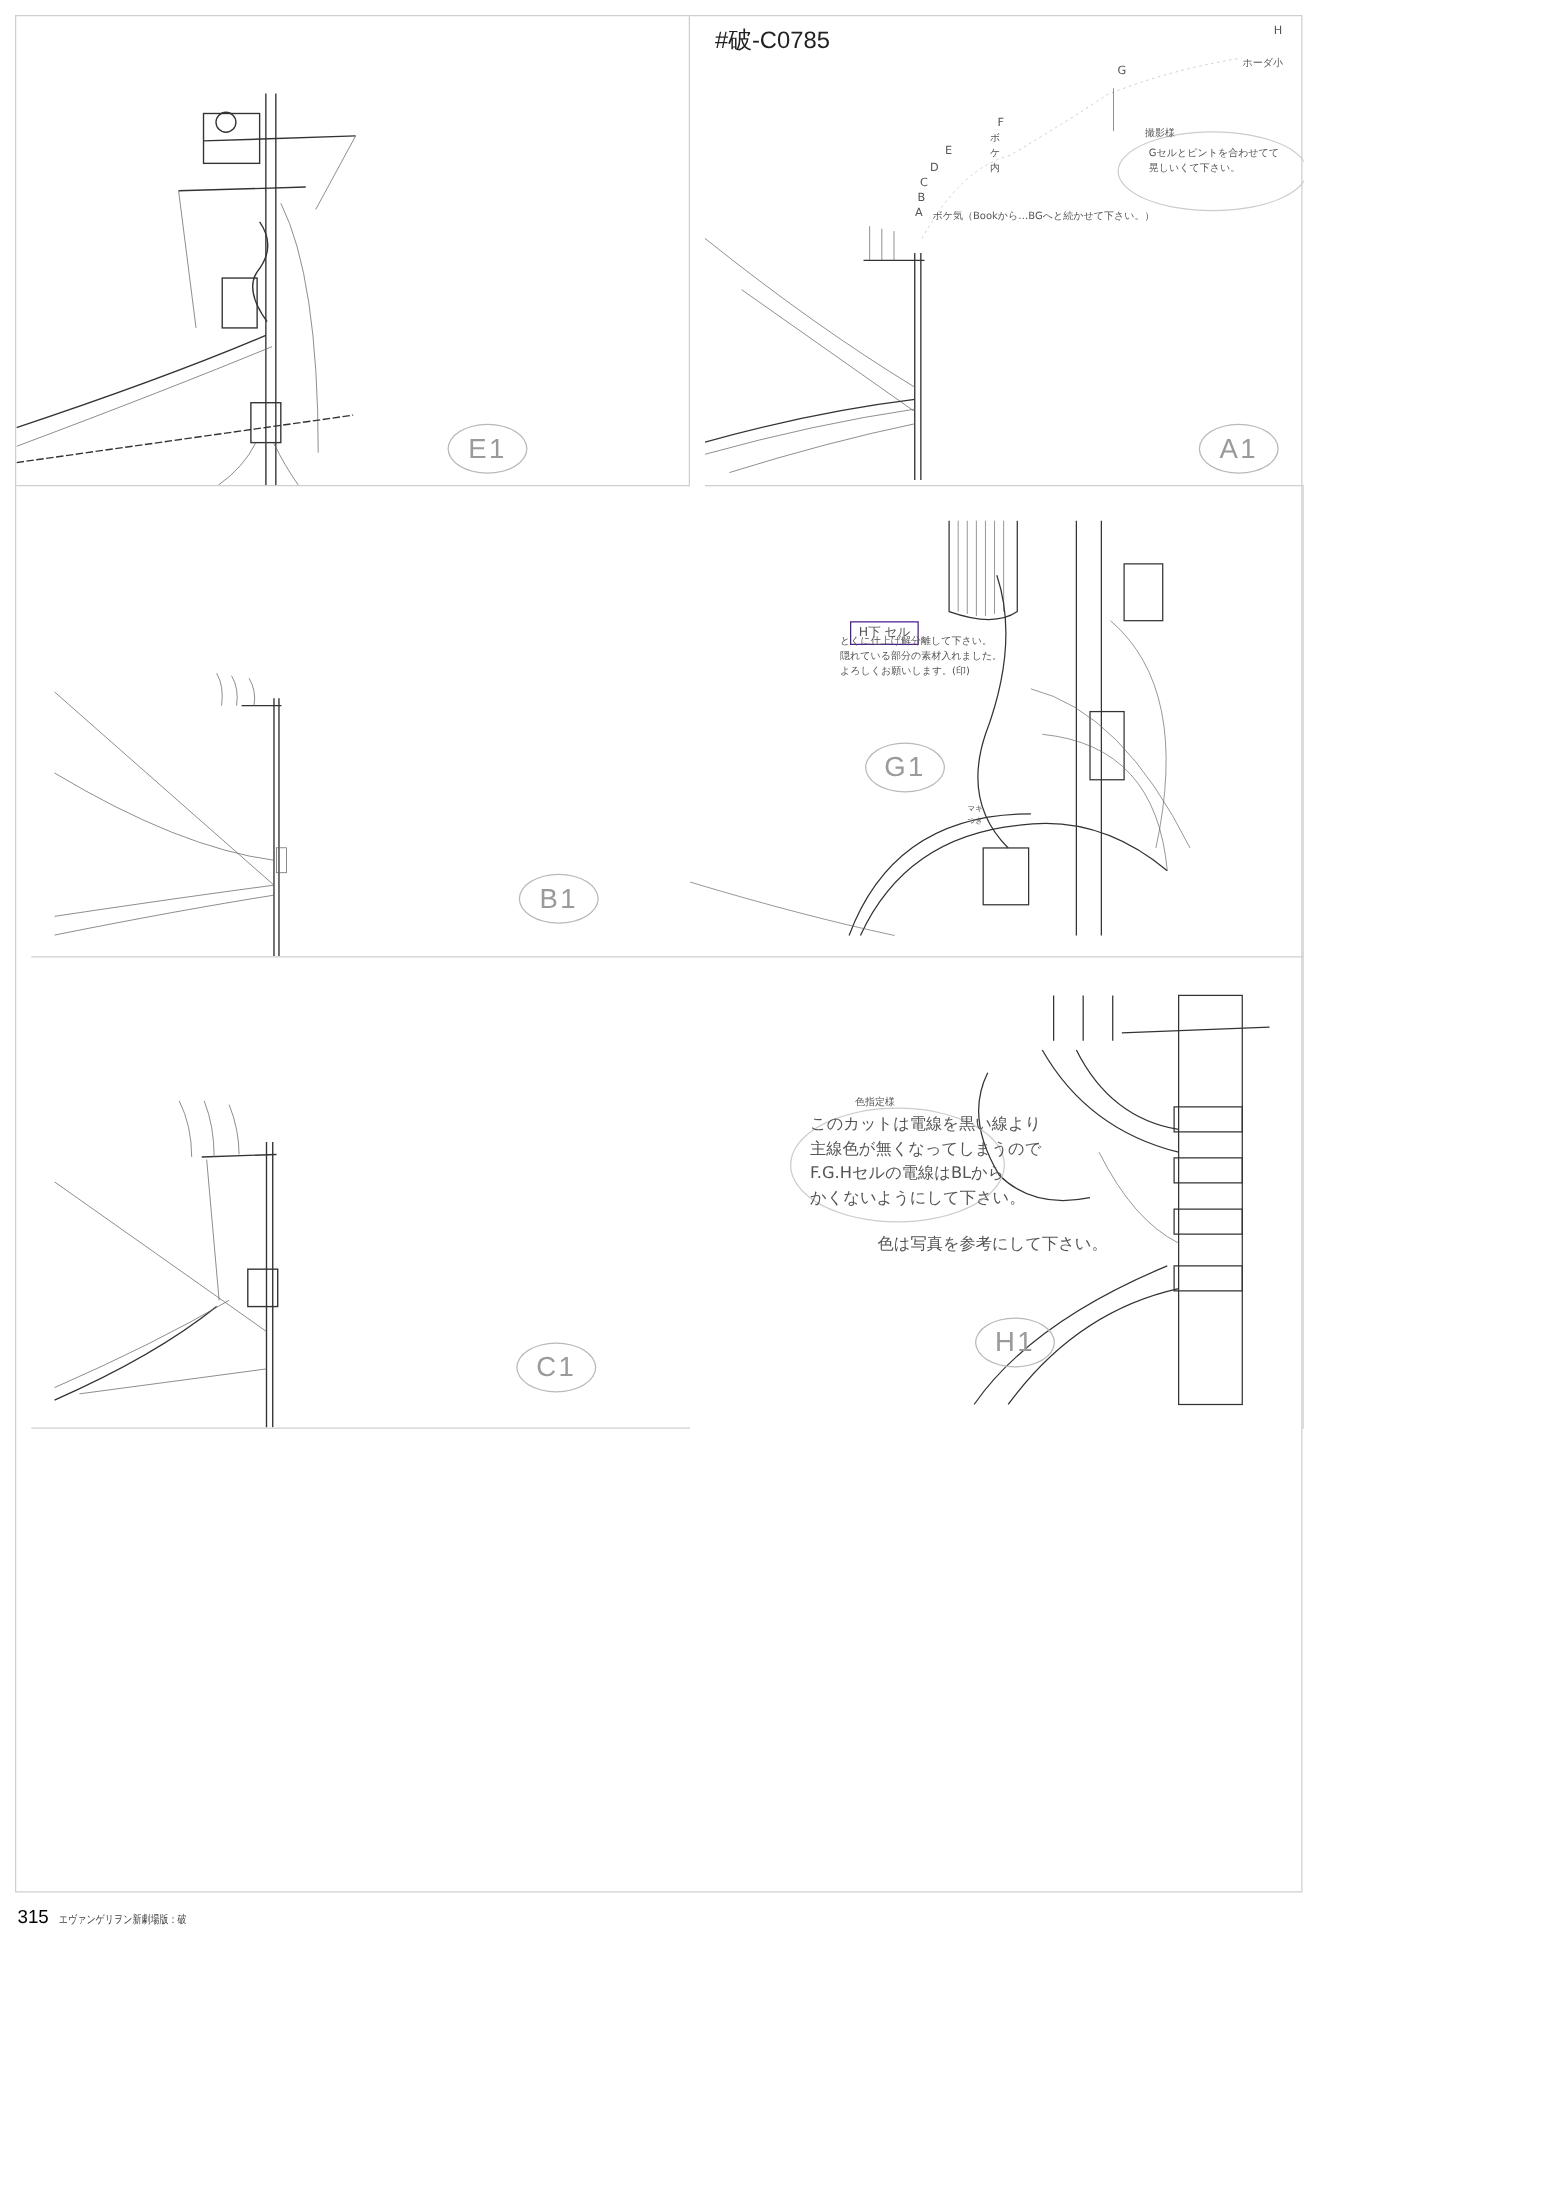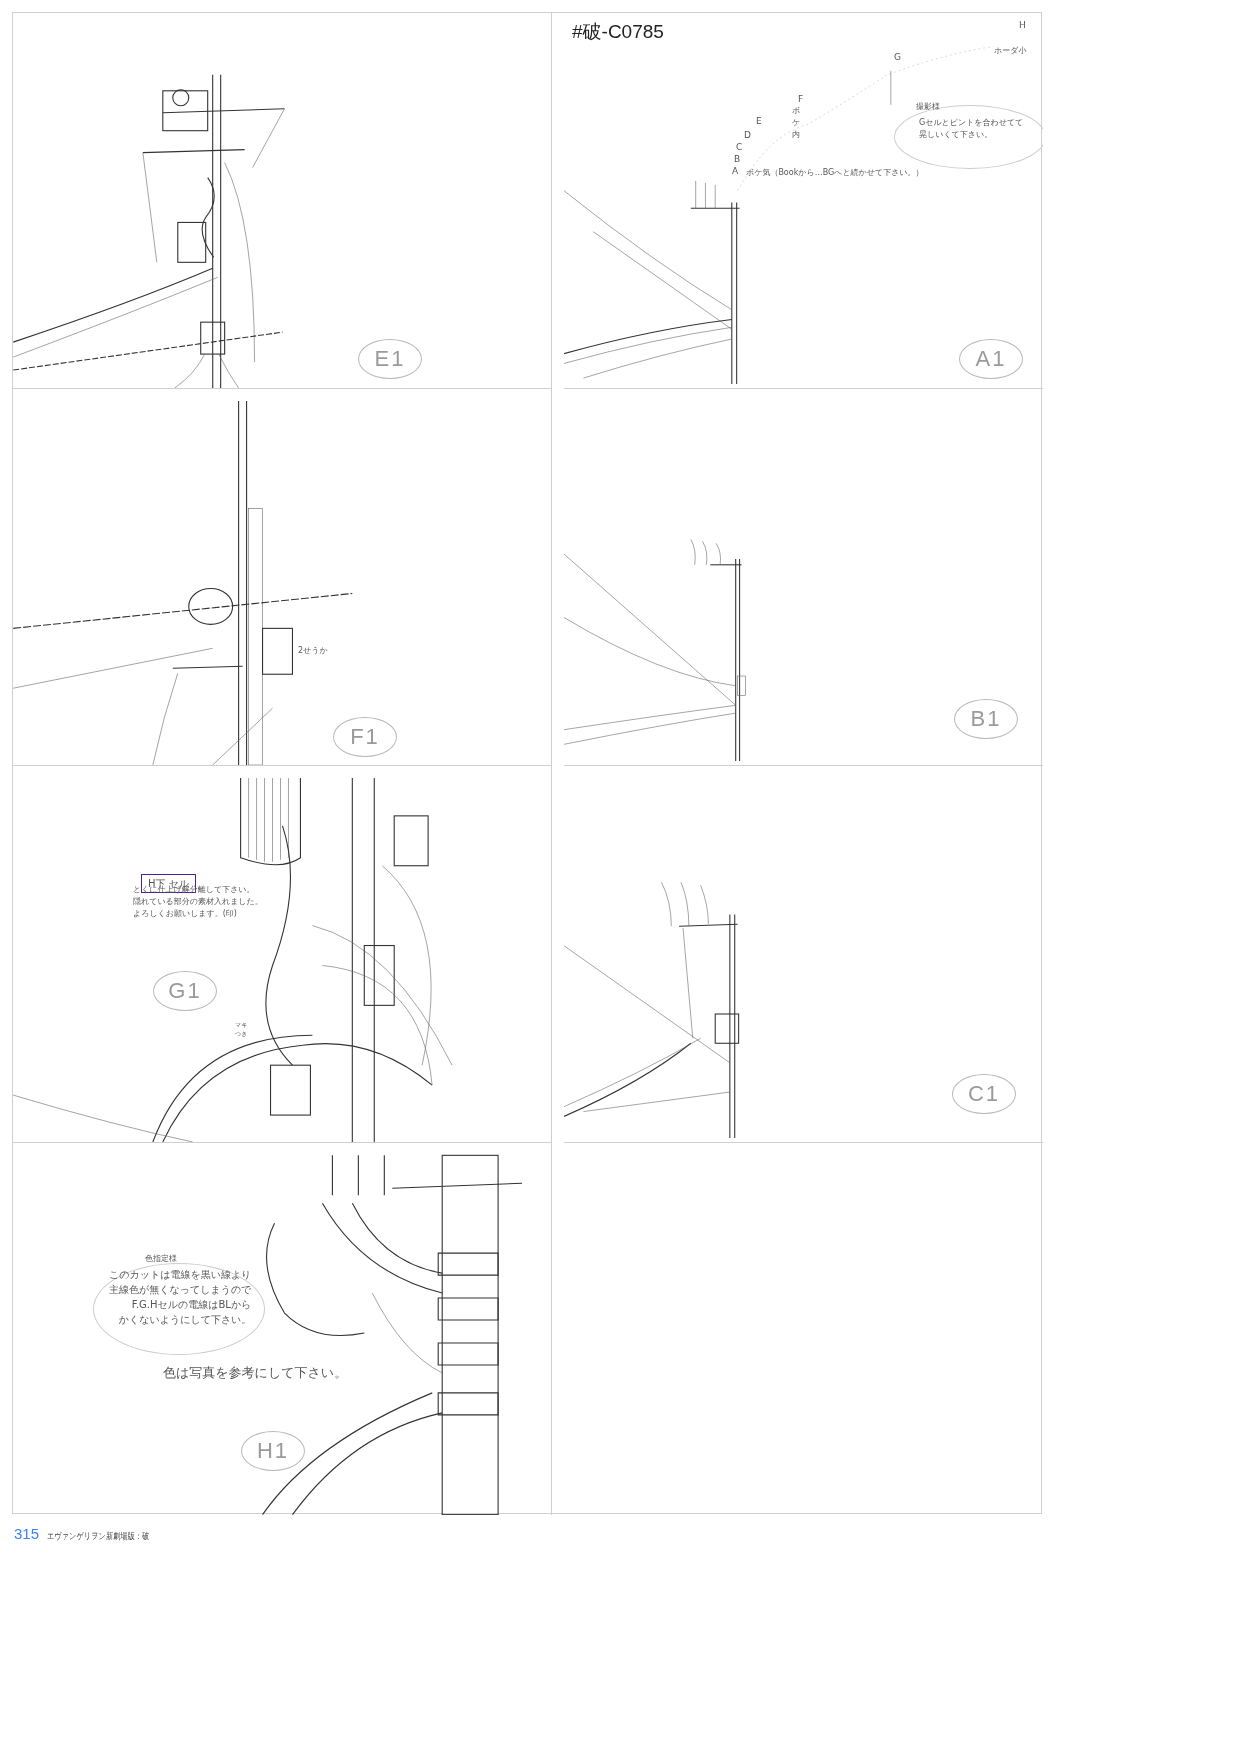"2せうか" div.panel { html: <div> <svg> <line></line> <line></line> <rect></rect> <path></path> <ellipse></ellipse> <rect></rect> <line></line> <path></path> <path></path> <path></path> </svg> <div>2せうか</div> <div>F1</div> </div> -> none }
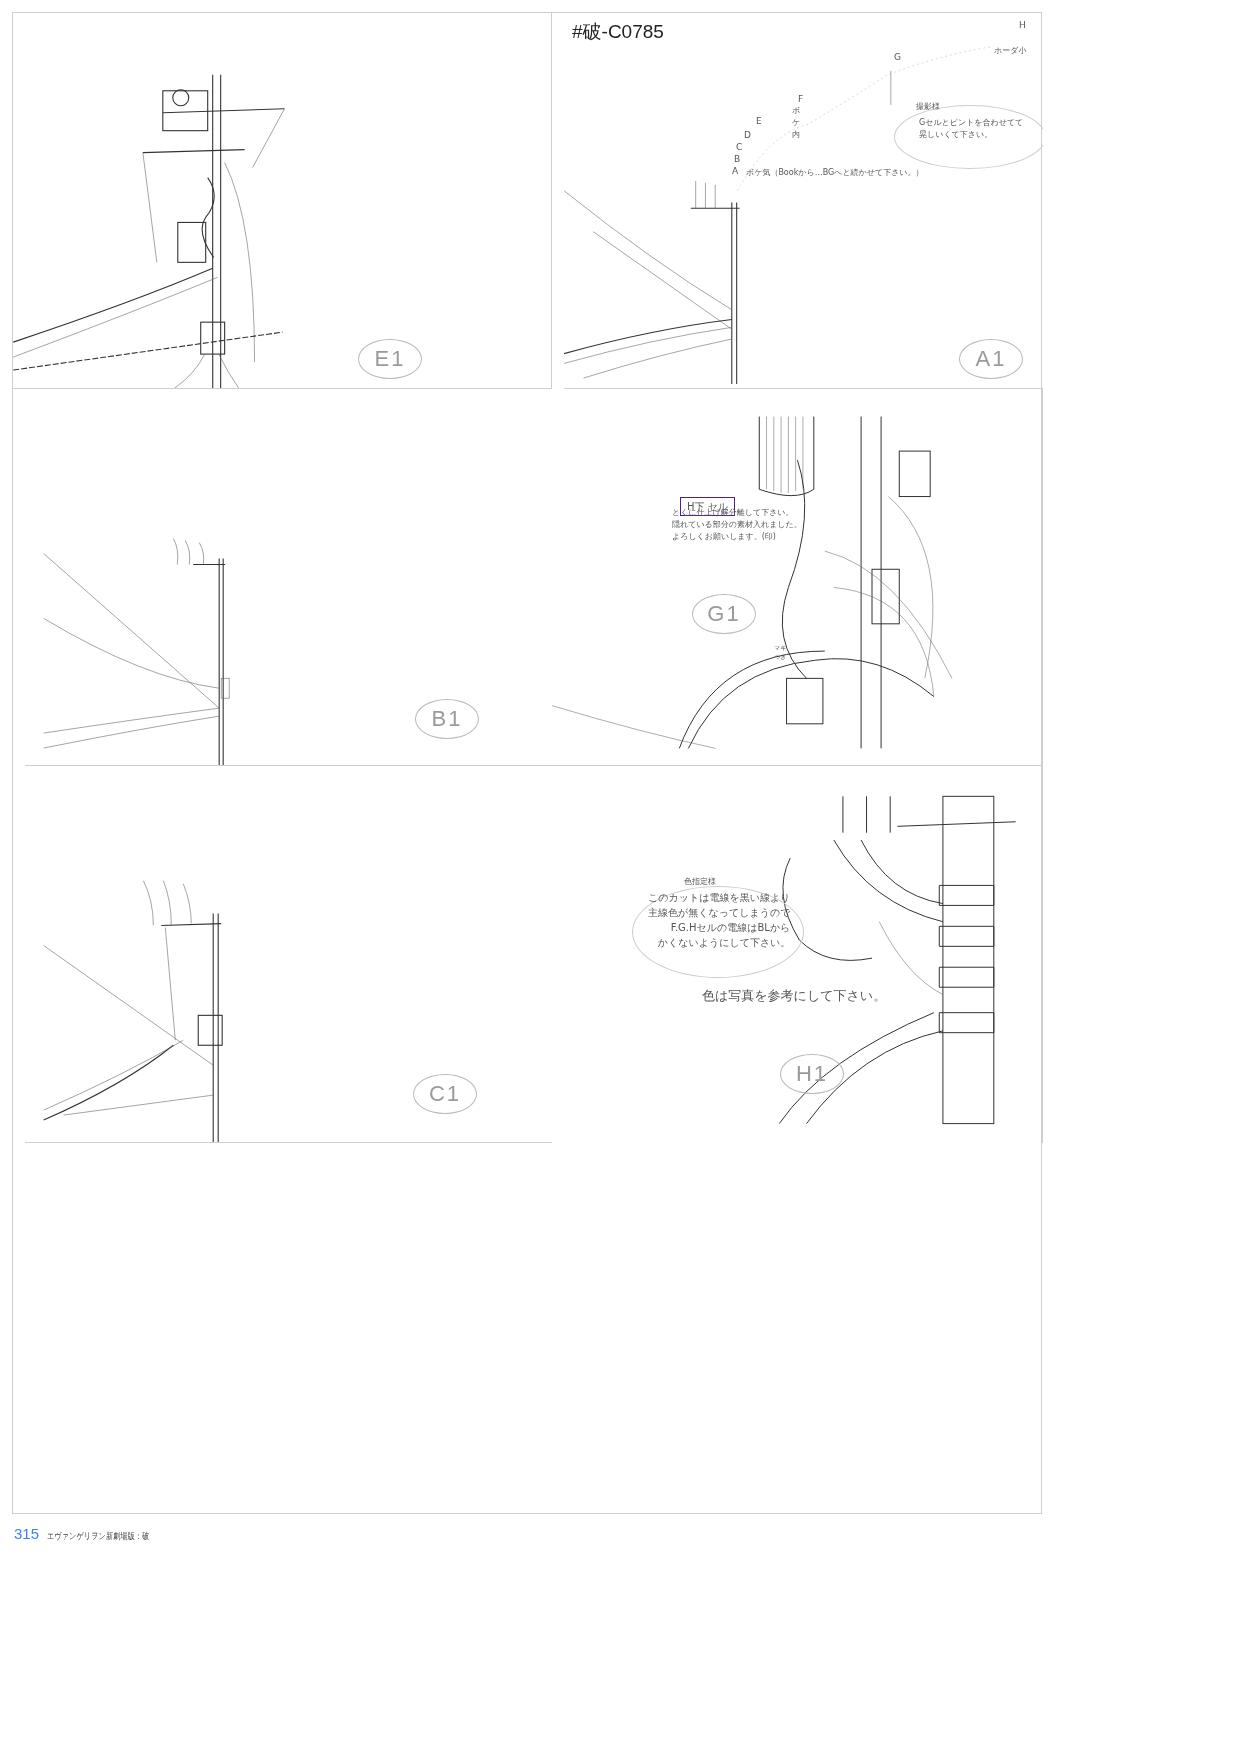"このカットは電線を黒い線より" div.note { font-size: 10px -> 13px; text-align: right -> none }
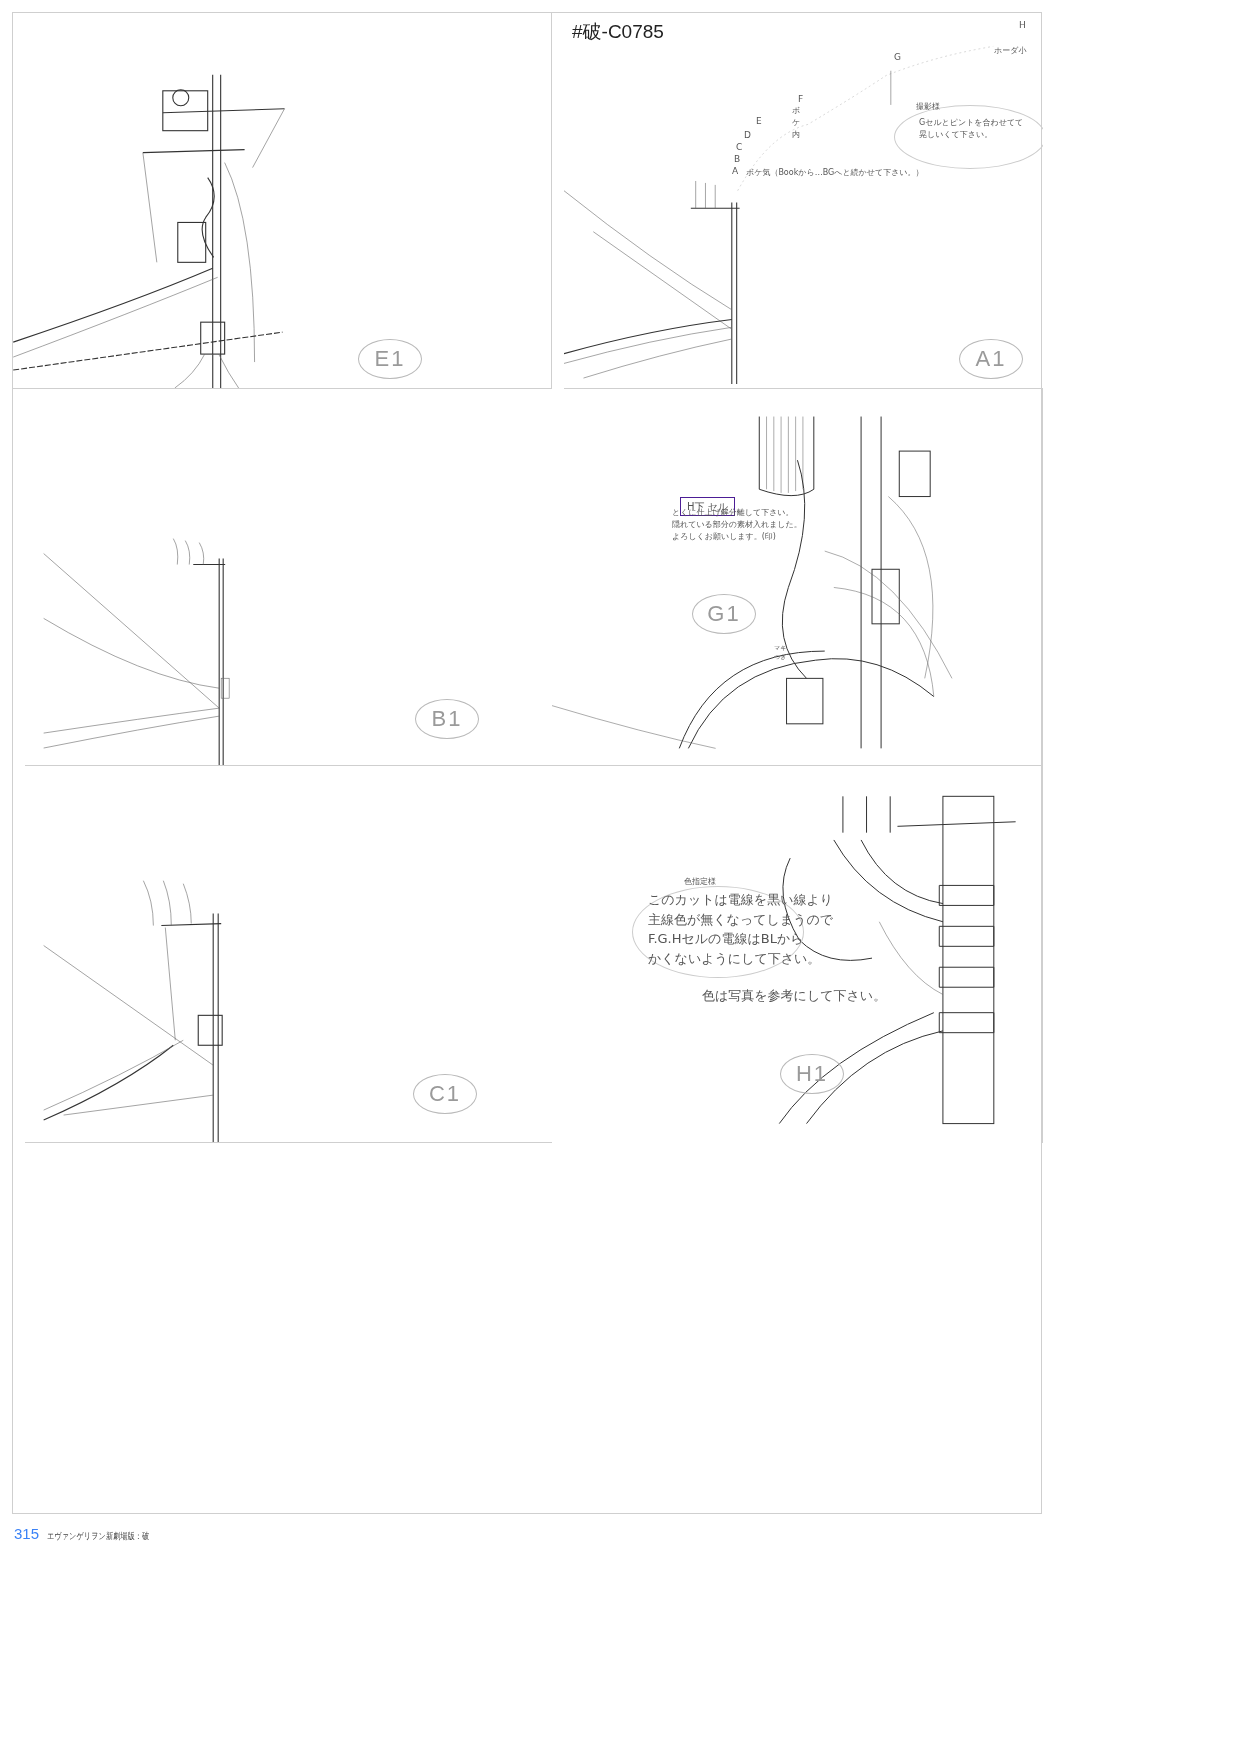"315" .page-no { color: #3b82f6 -> #000000 }
